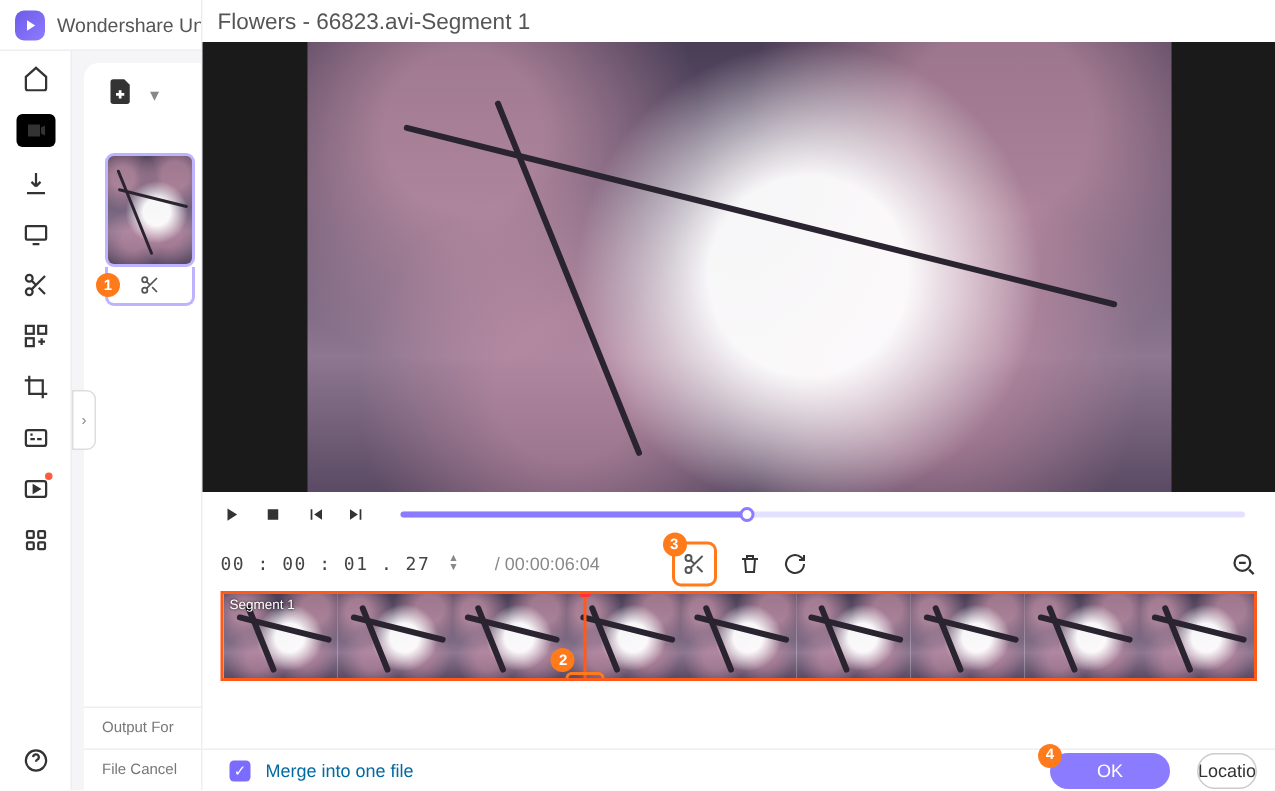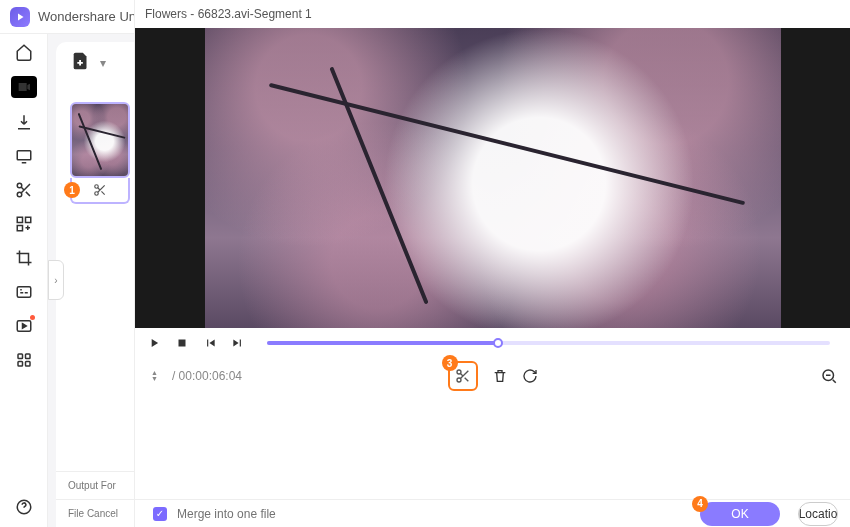"Flowers - 66823.avi-Segment 1" .ed-title { font-size: 12px -> 15px }
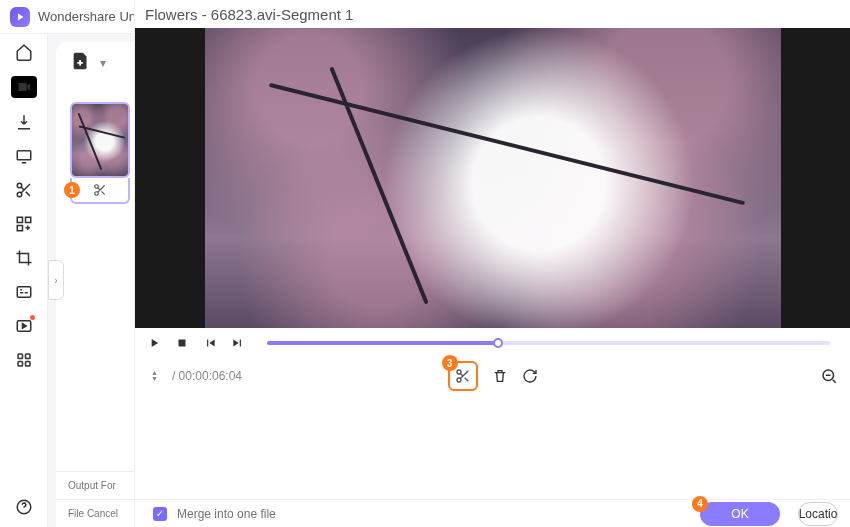"00 : 00 : 01" span.tcode { html: none -> <span>00 : 00 : 01 . 27</span> }
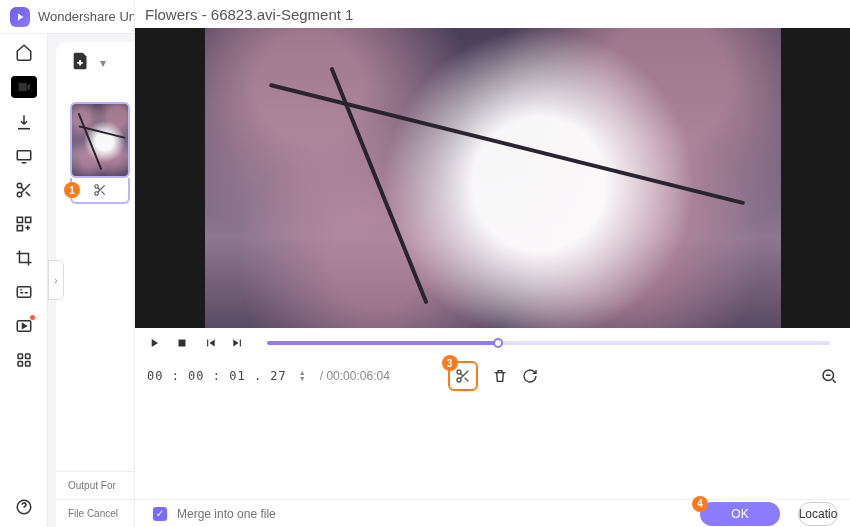"/ 00:00:06:04" .dur { margin-left: 6px -> 16px }
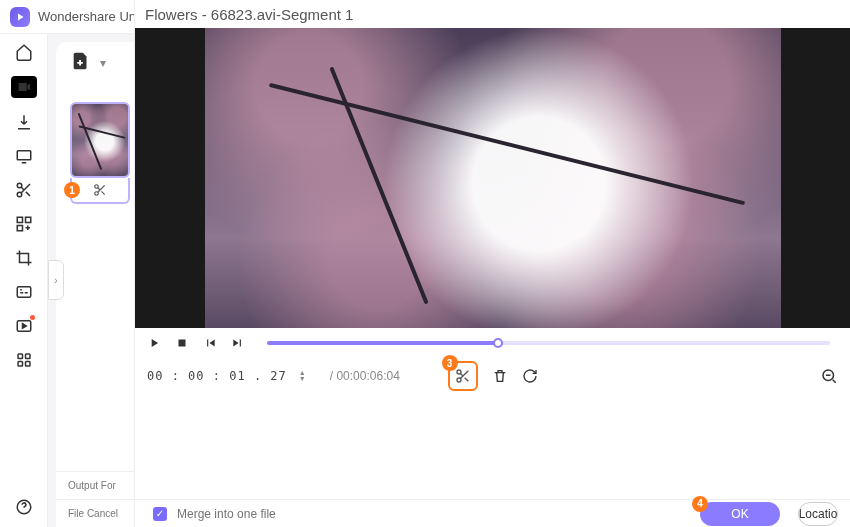"Segment 1" div.strip { html: none -> <div> <span>Segment 1</span> <div></div> <div></div> <div></div> <div></div> <div></div> <div></div> <div></div> <div></div> <div></div> <div> <div></div> <span>2</span> <div></div> </div> </div> }
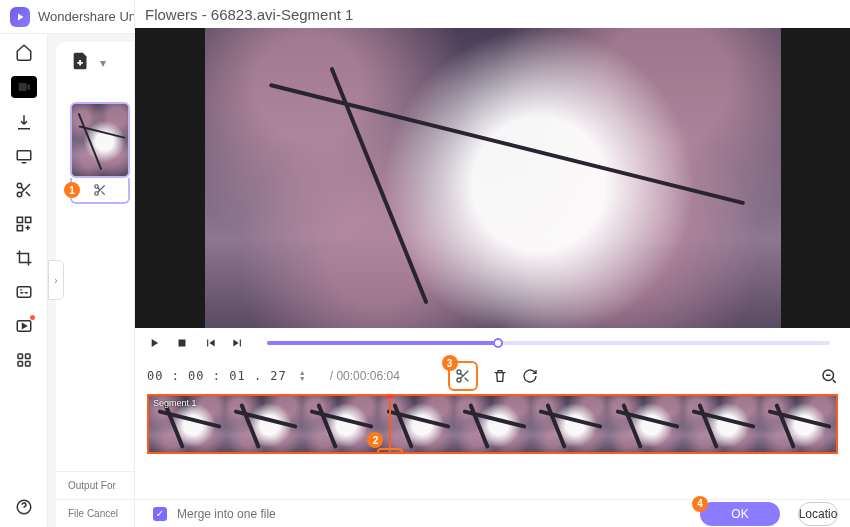"Merge into one file" span { color: #737373 -> #0369a1 }
